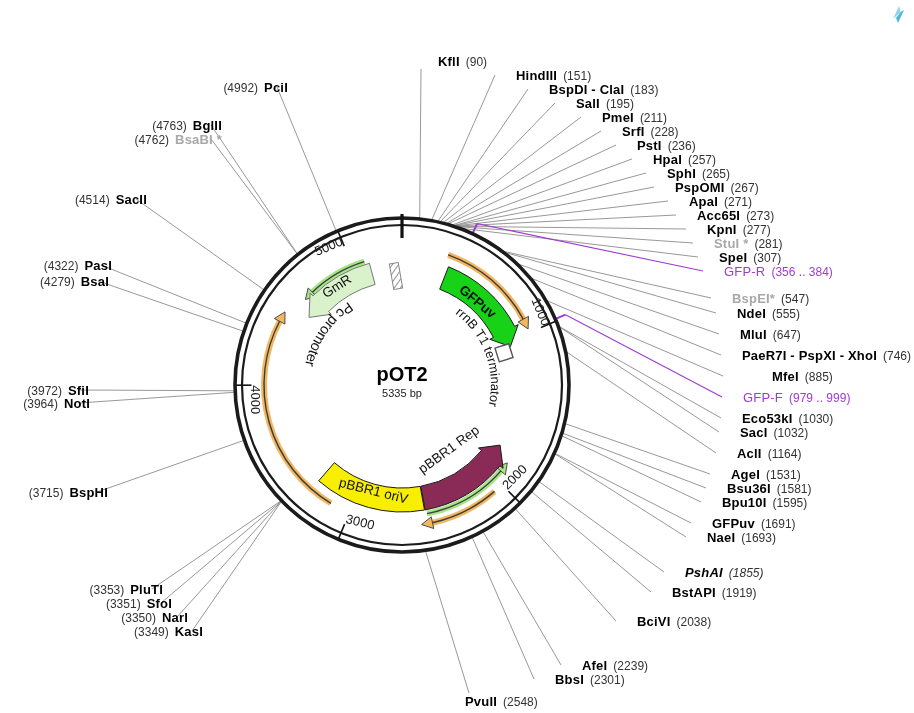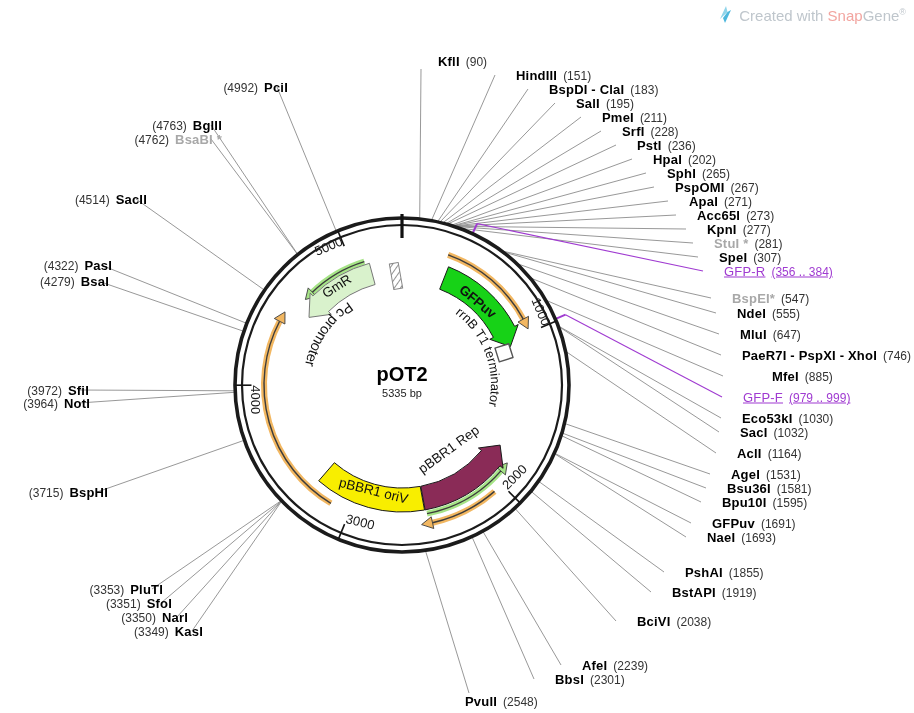"Created with SnapGene®" span { html: <span> <span>Created with </span><span>Snap</span><span>Gene</span><sup>®</sup> </span> -> none }
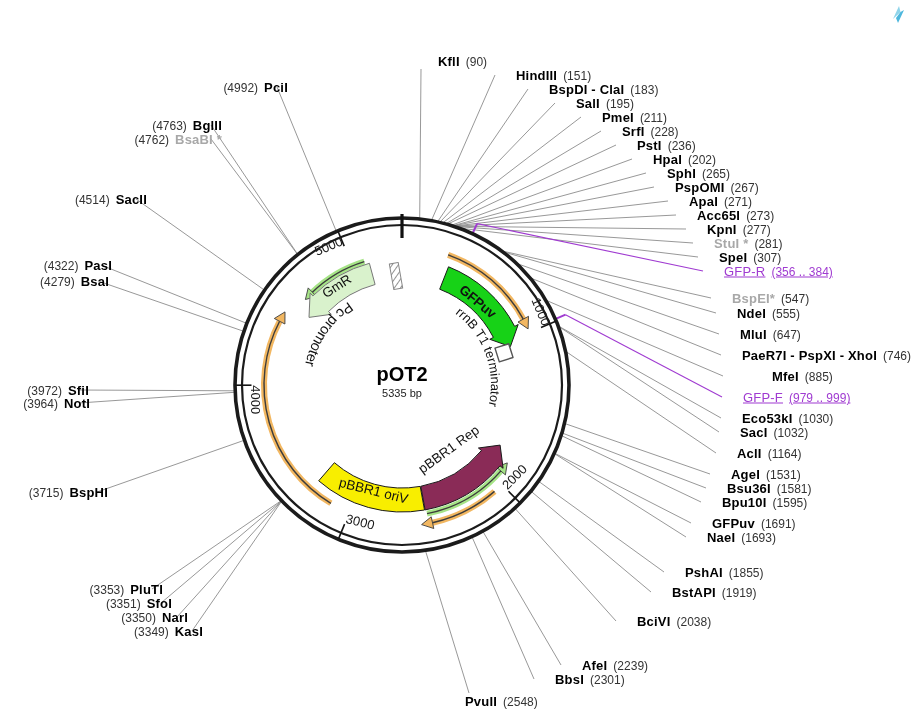"(202)" span.ps { text: 202 -> 257 }
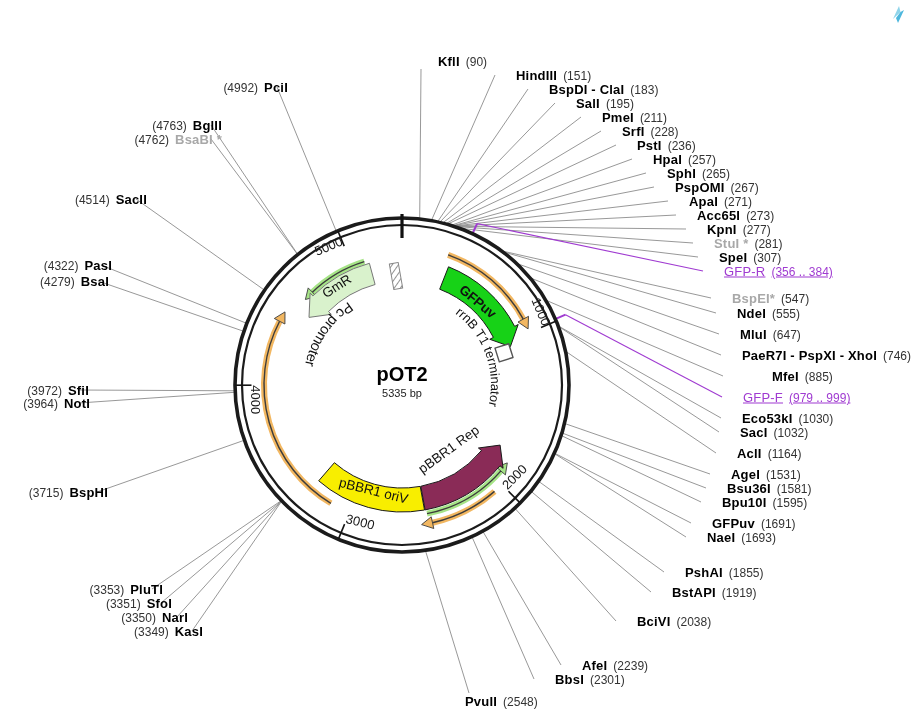"GFP-R" .site.purple .nm,.site.purple .ps { text-decoration: underline -> none }
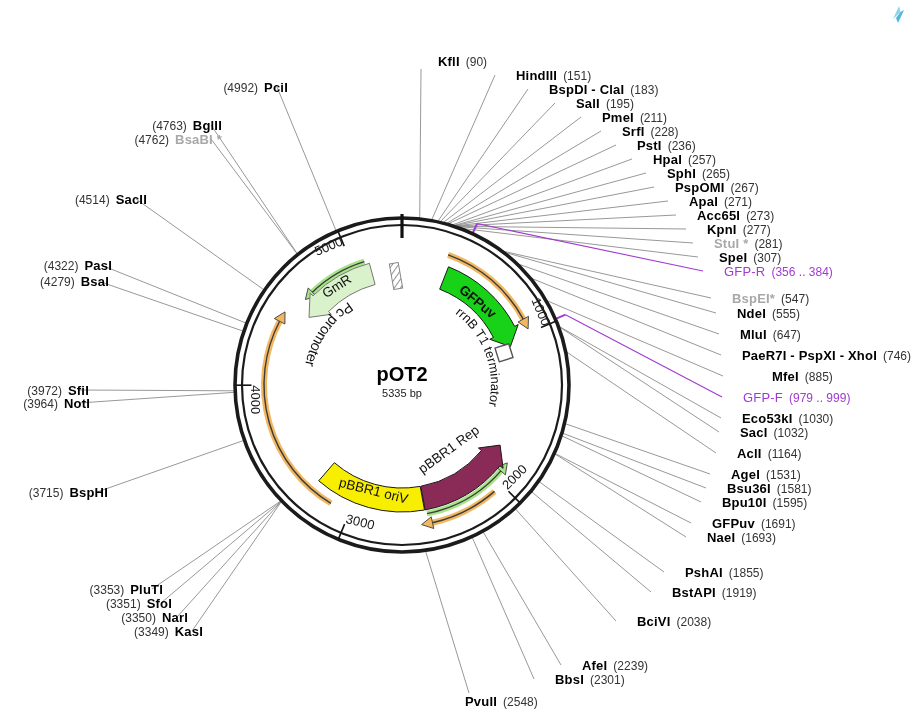"PshAI (1855)" div.site { font-style: none -> italic }
